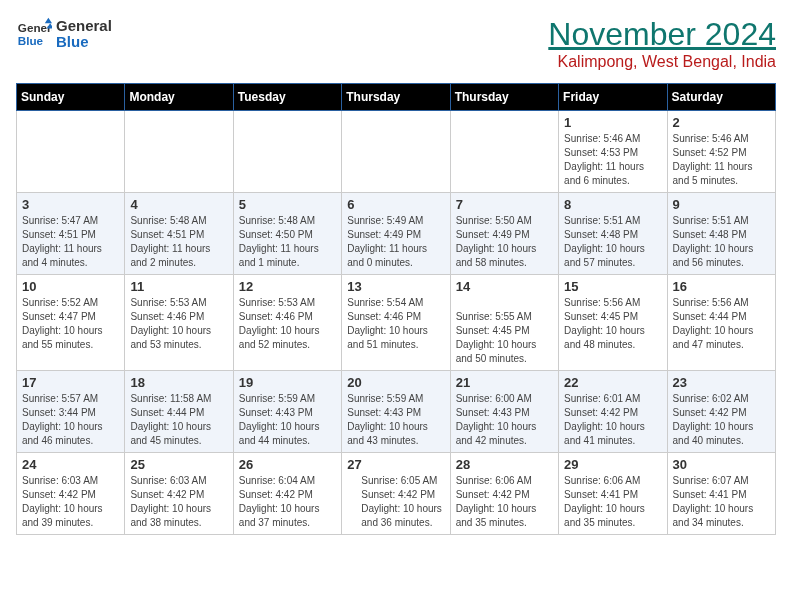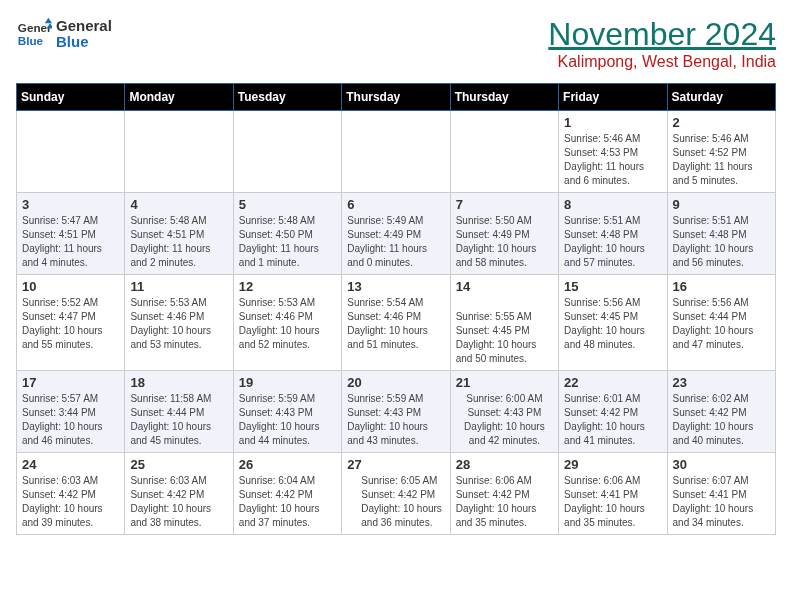"Sunrise: 6:00 AM" div.day-info { text-align: center -> none }
